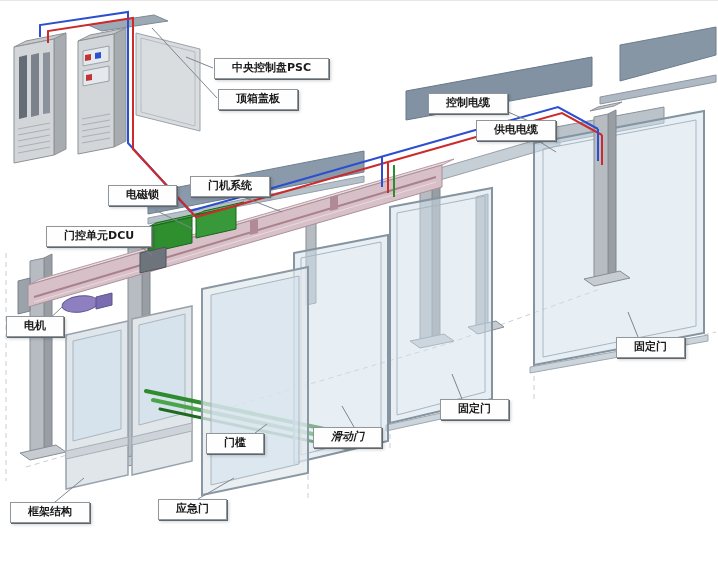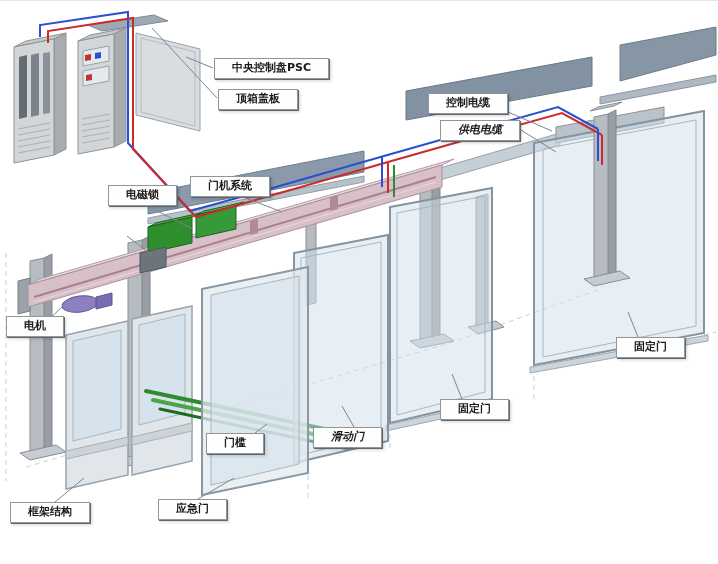"供电电缆" #cl-power { font-style: italic -> none; left: 440px -> 476px }
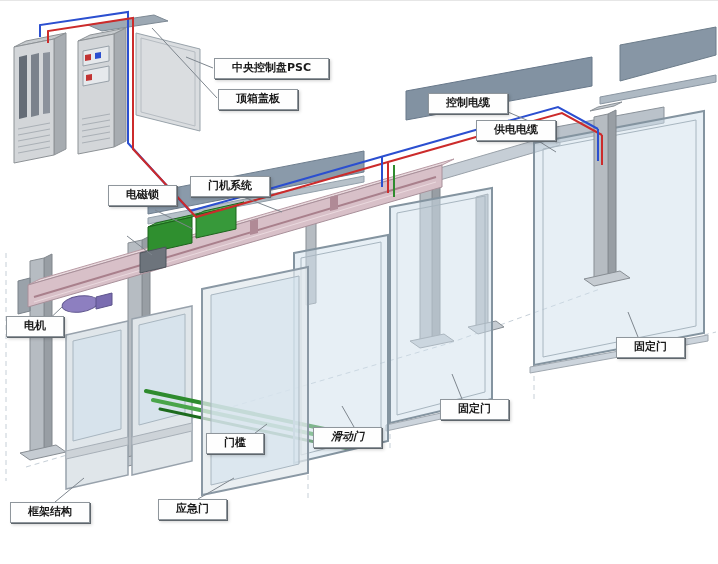"门控单元DCU" div.callout { html: none -> <div>门控单元DCU</div> }
